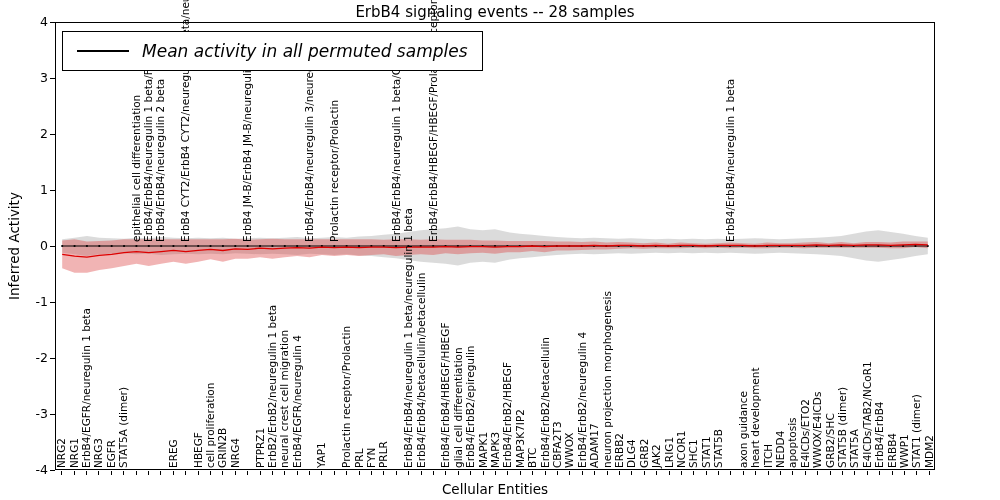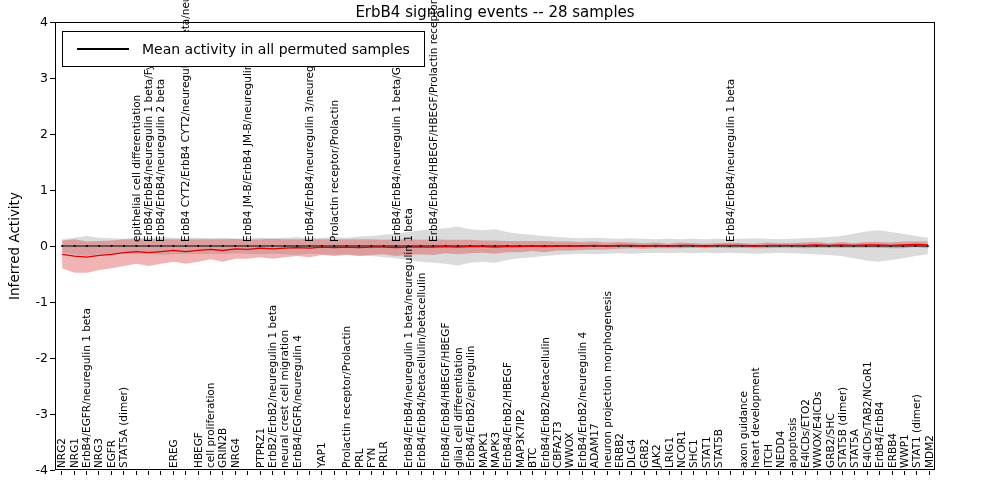"Mean activity in all permuted" .legend-label { font-size: 14px -> 17px; font-style: none -> italic }
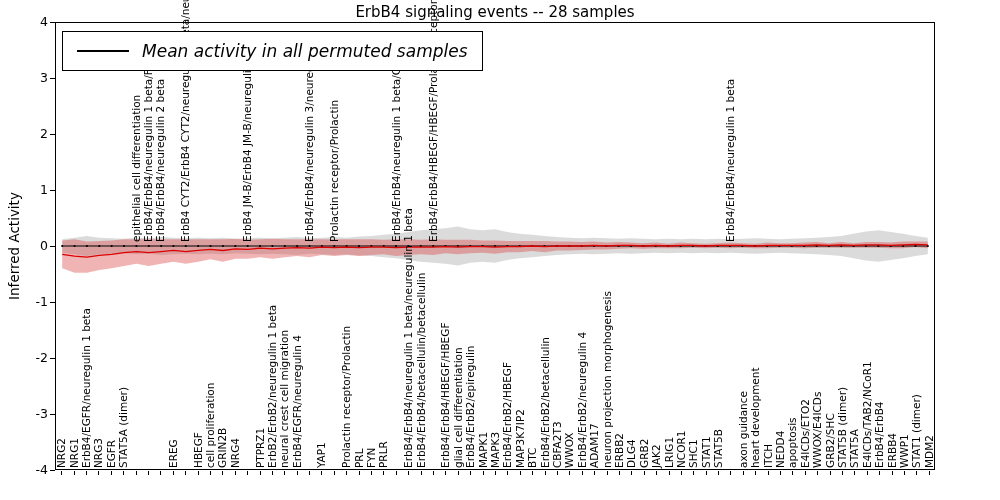"Cellular Entities" div.xaxis-label { html: none -> <div>Cellular Entities</div> }
